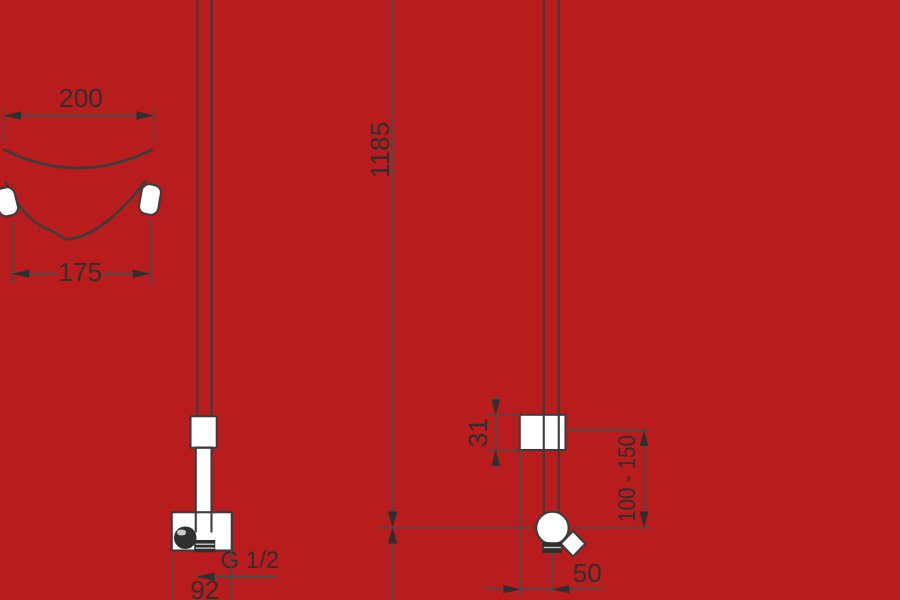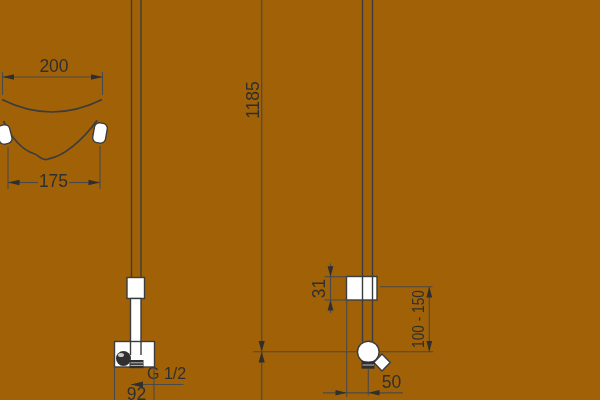"200" #stage { background: #a16207 -> #b91c1c }
